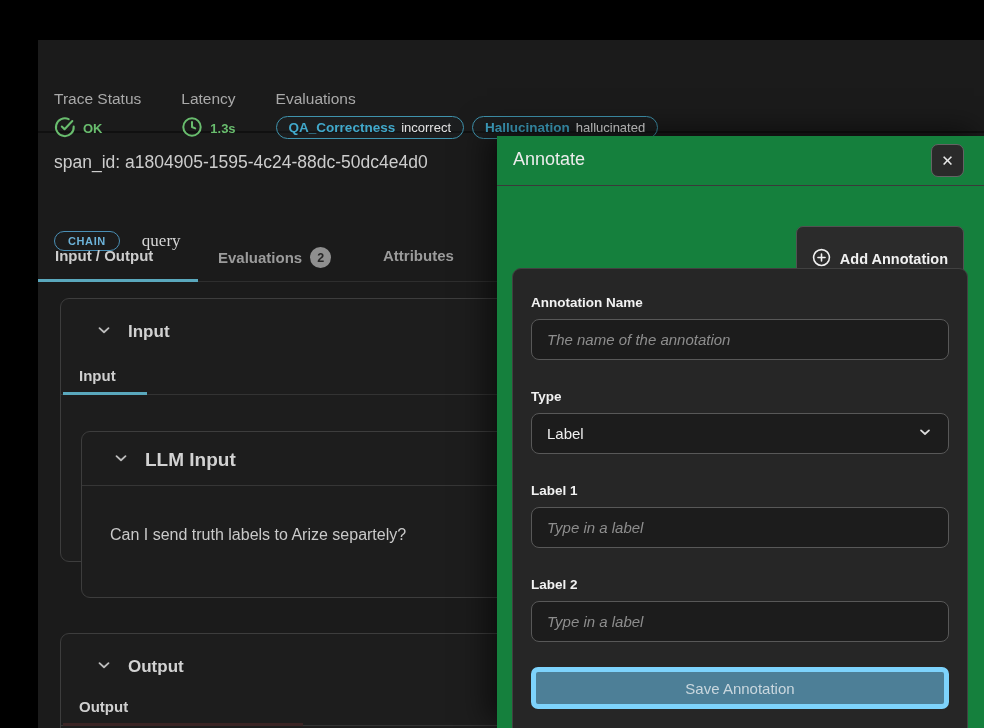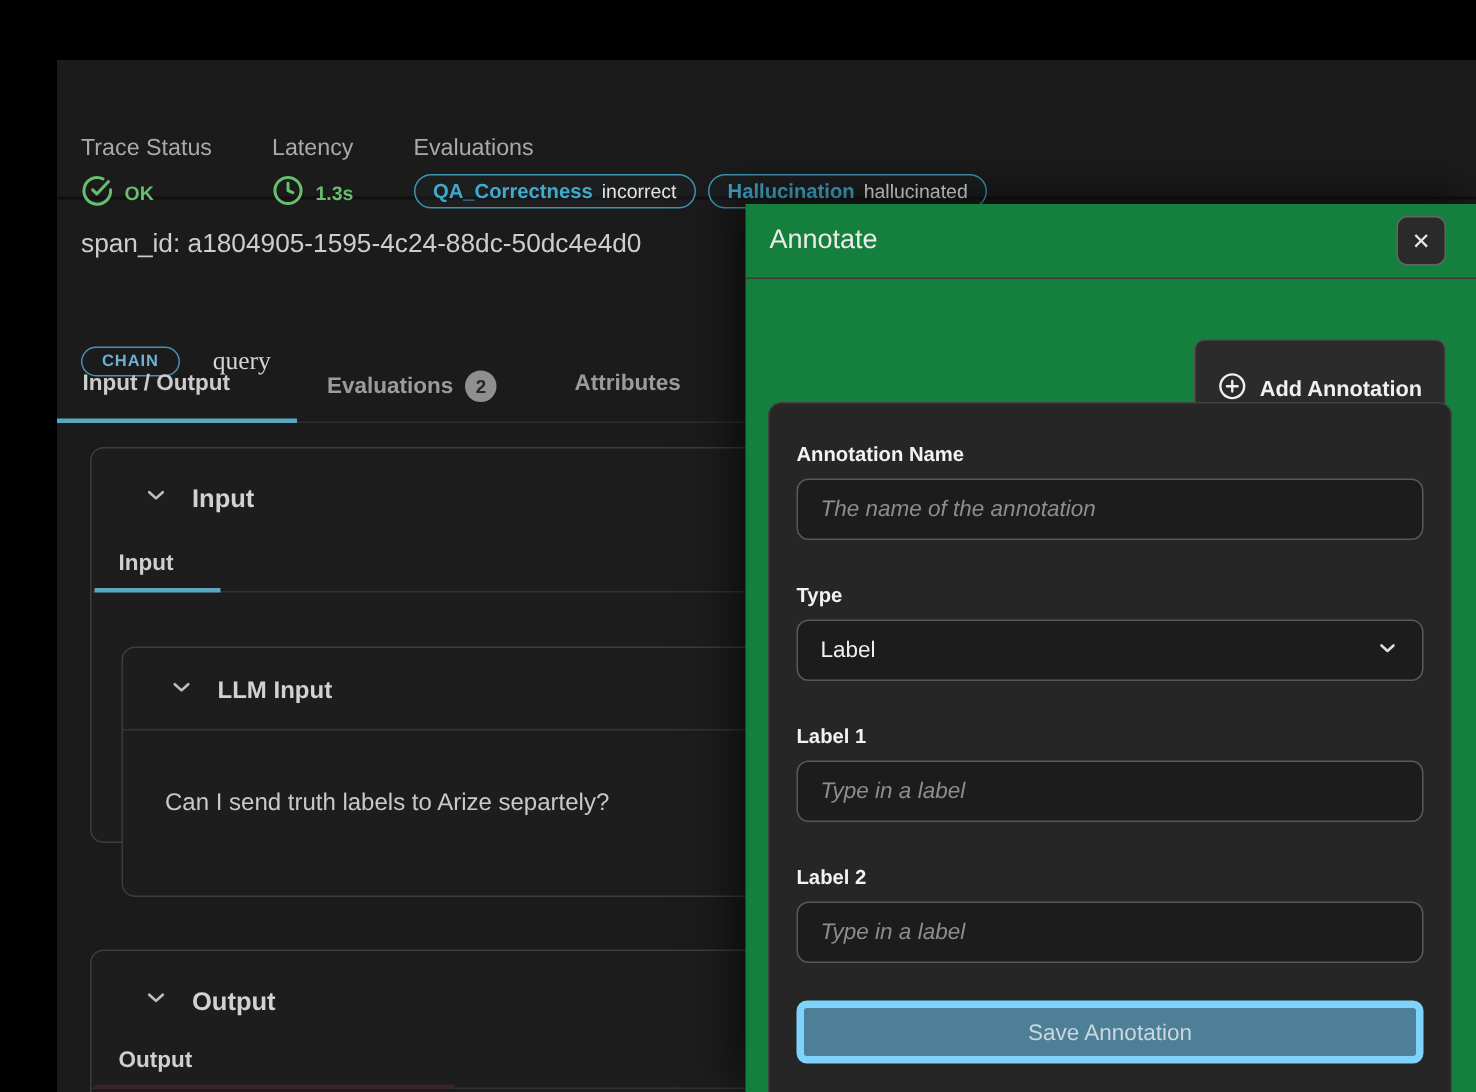"LLM Input" .llm-title { font-size: 16px -> 19px }
